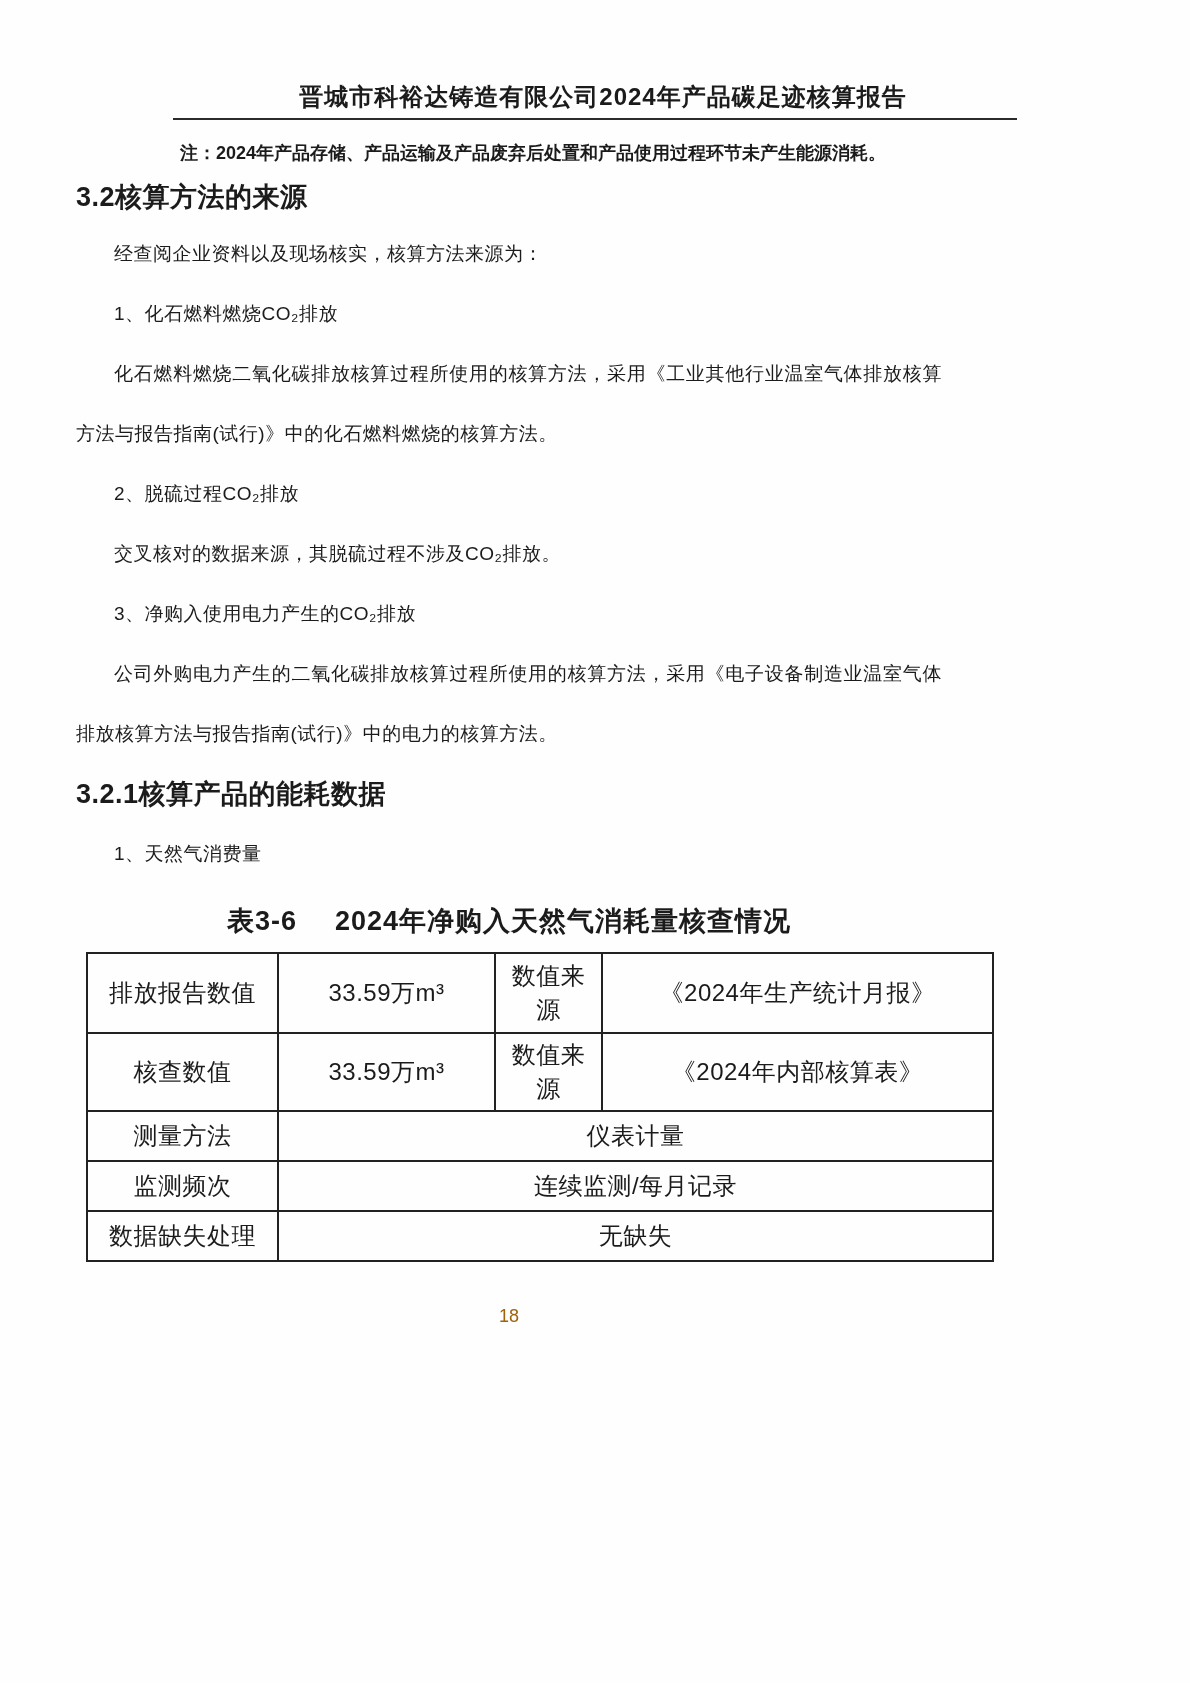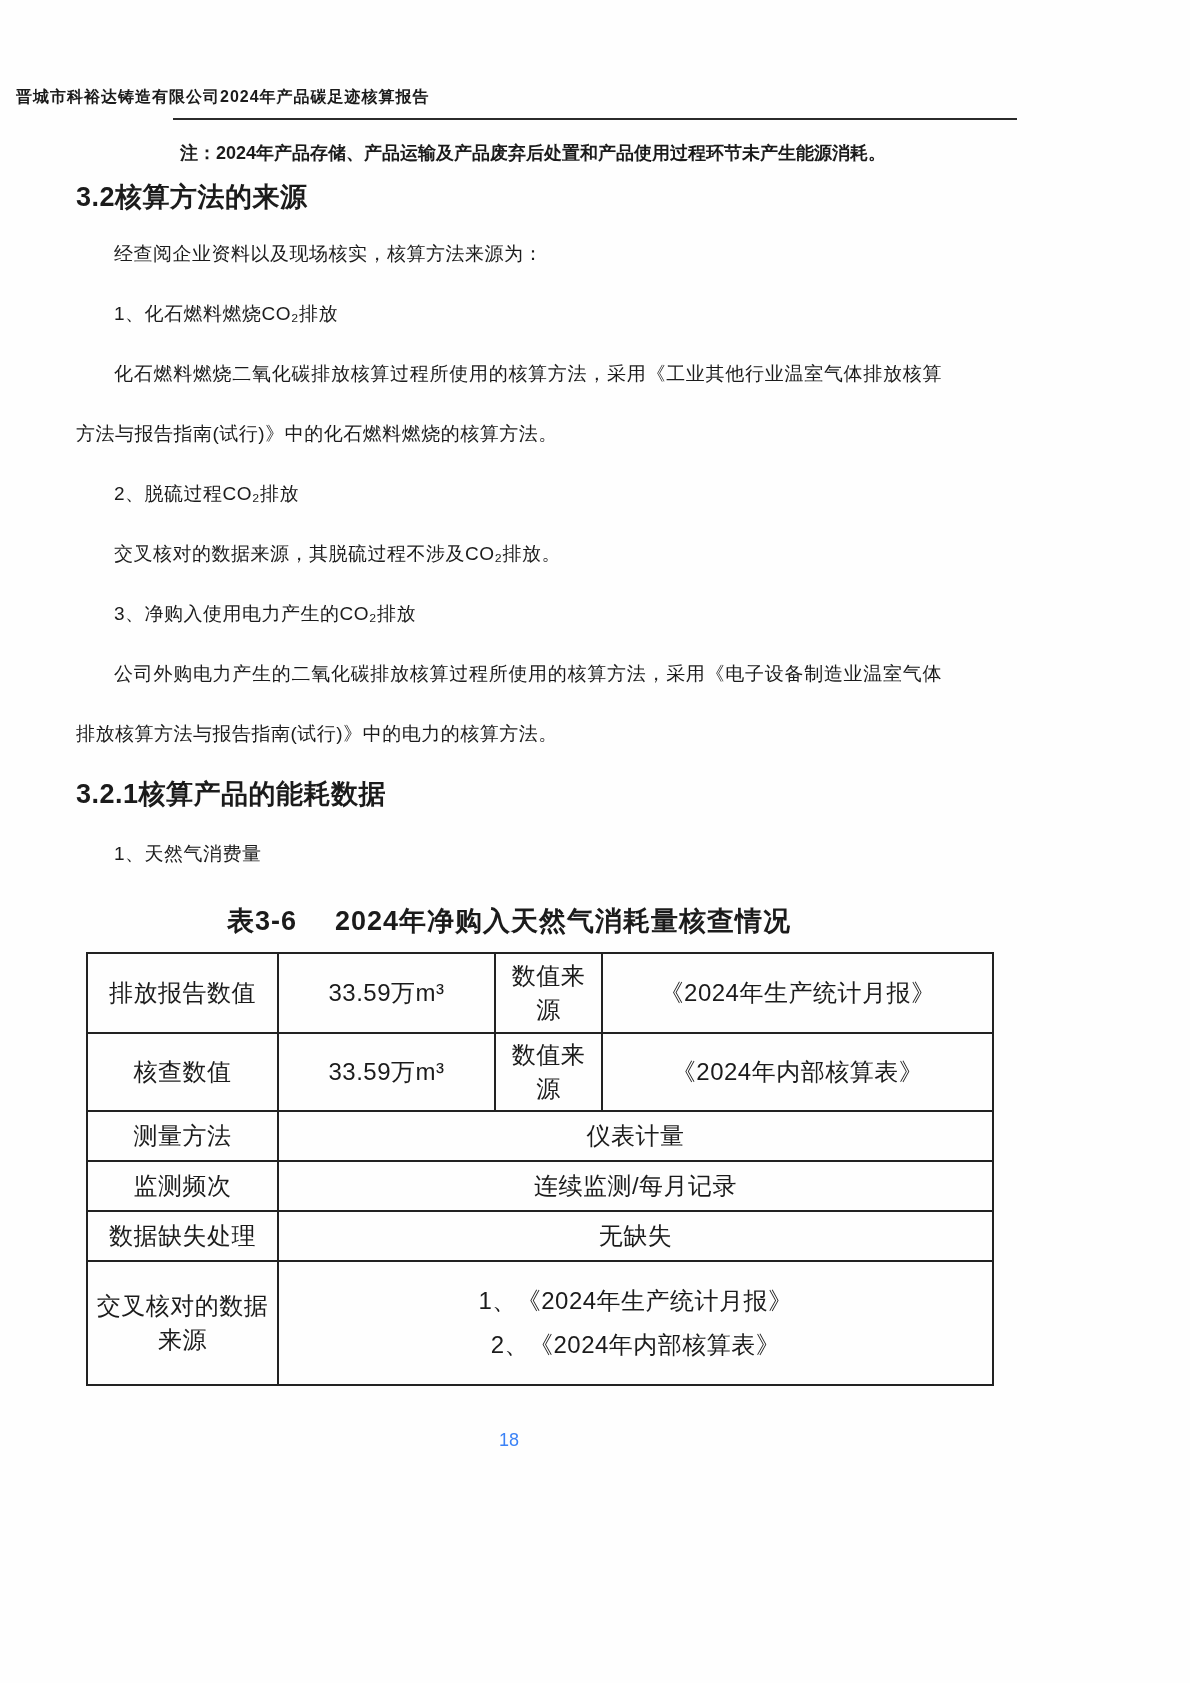"晋城市科裕达铸造有限公司2024年产品碳足迹核算报告" .hdr-title { font-size: 16px -> 24px; text-align: left -> center }
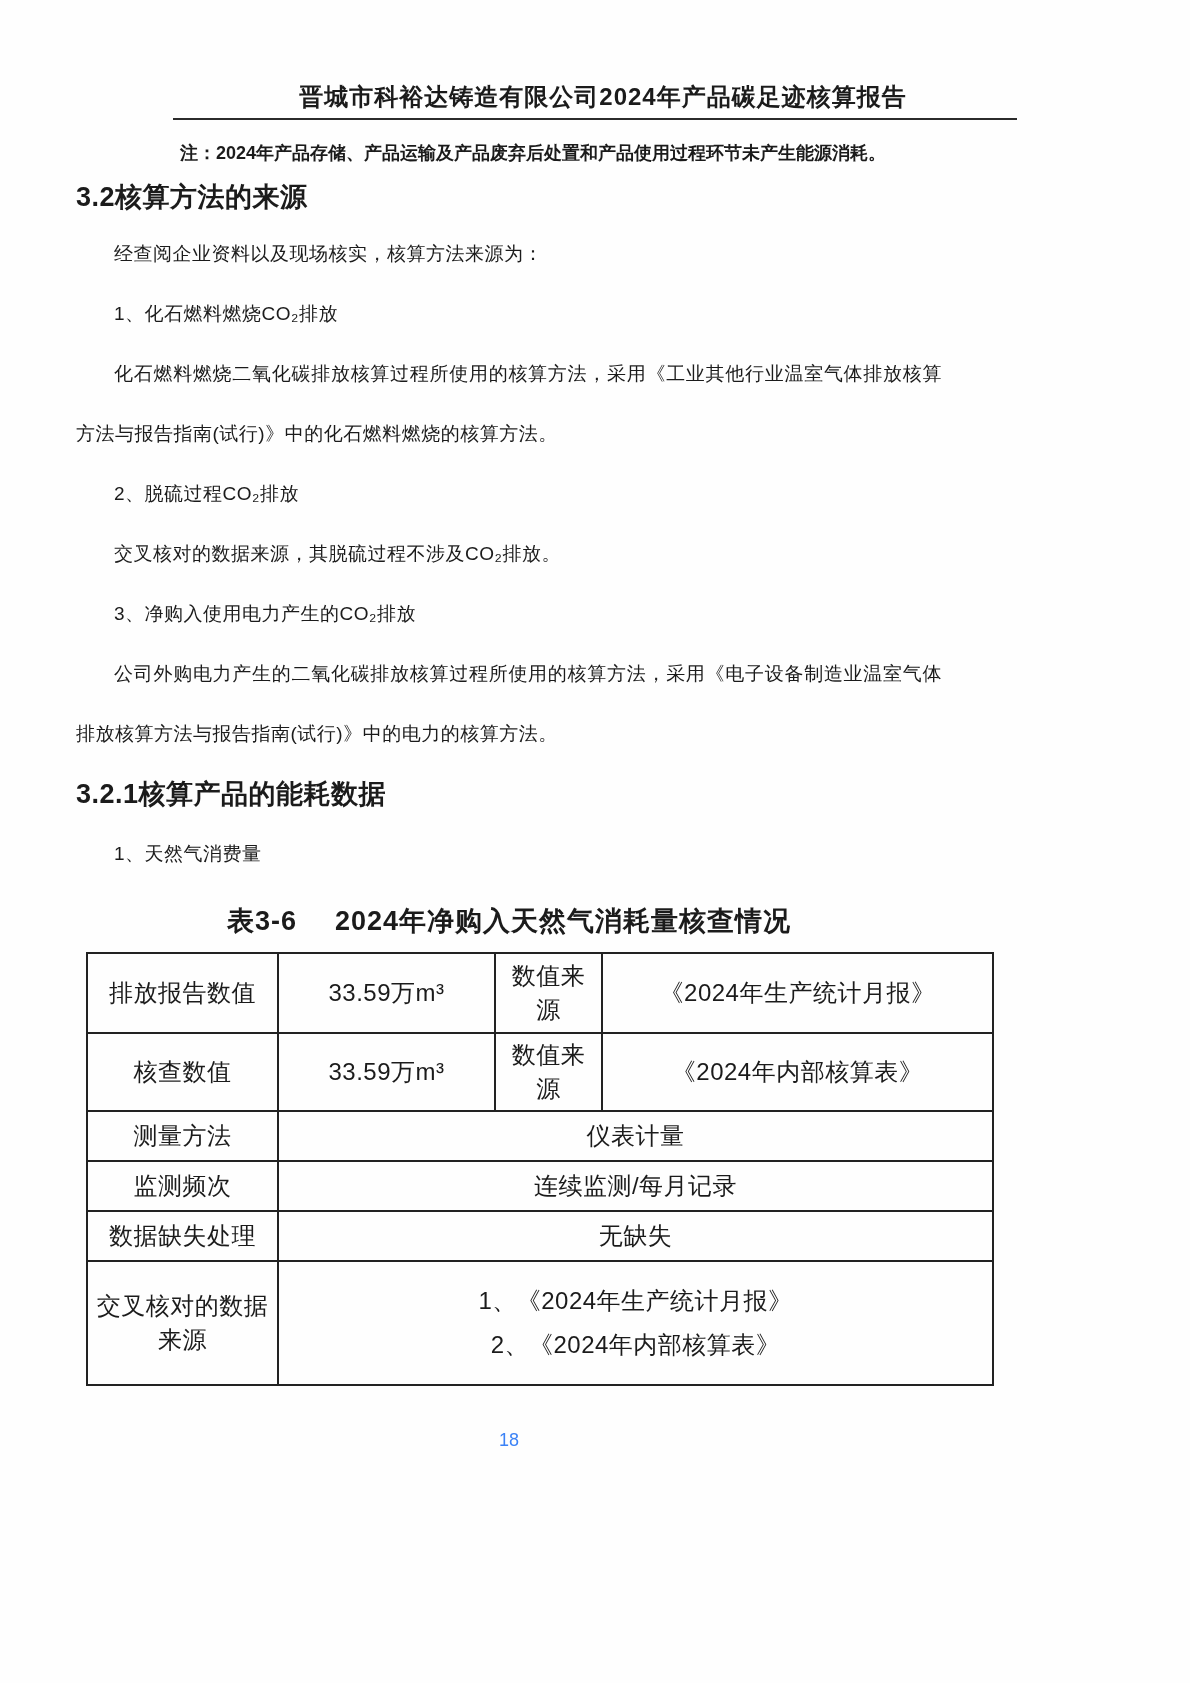"交叉核对的数据来源" tr.r6 { html: <tr> <td>交叉核对的数据来源</td> <td> <div> <div>1、《2024年生产统计月报》</div> <div>2、《2024年内部核算表》</div> </div> </td> </tr> -> none }
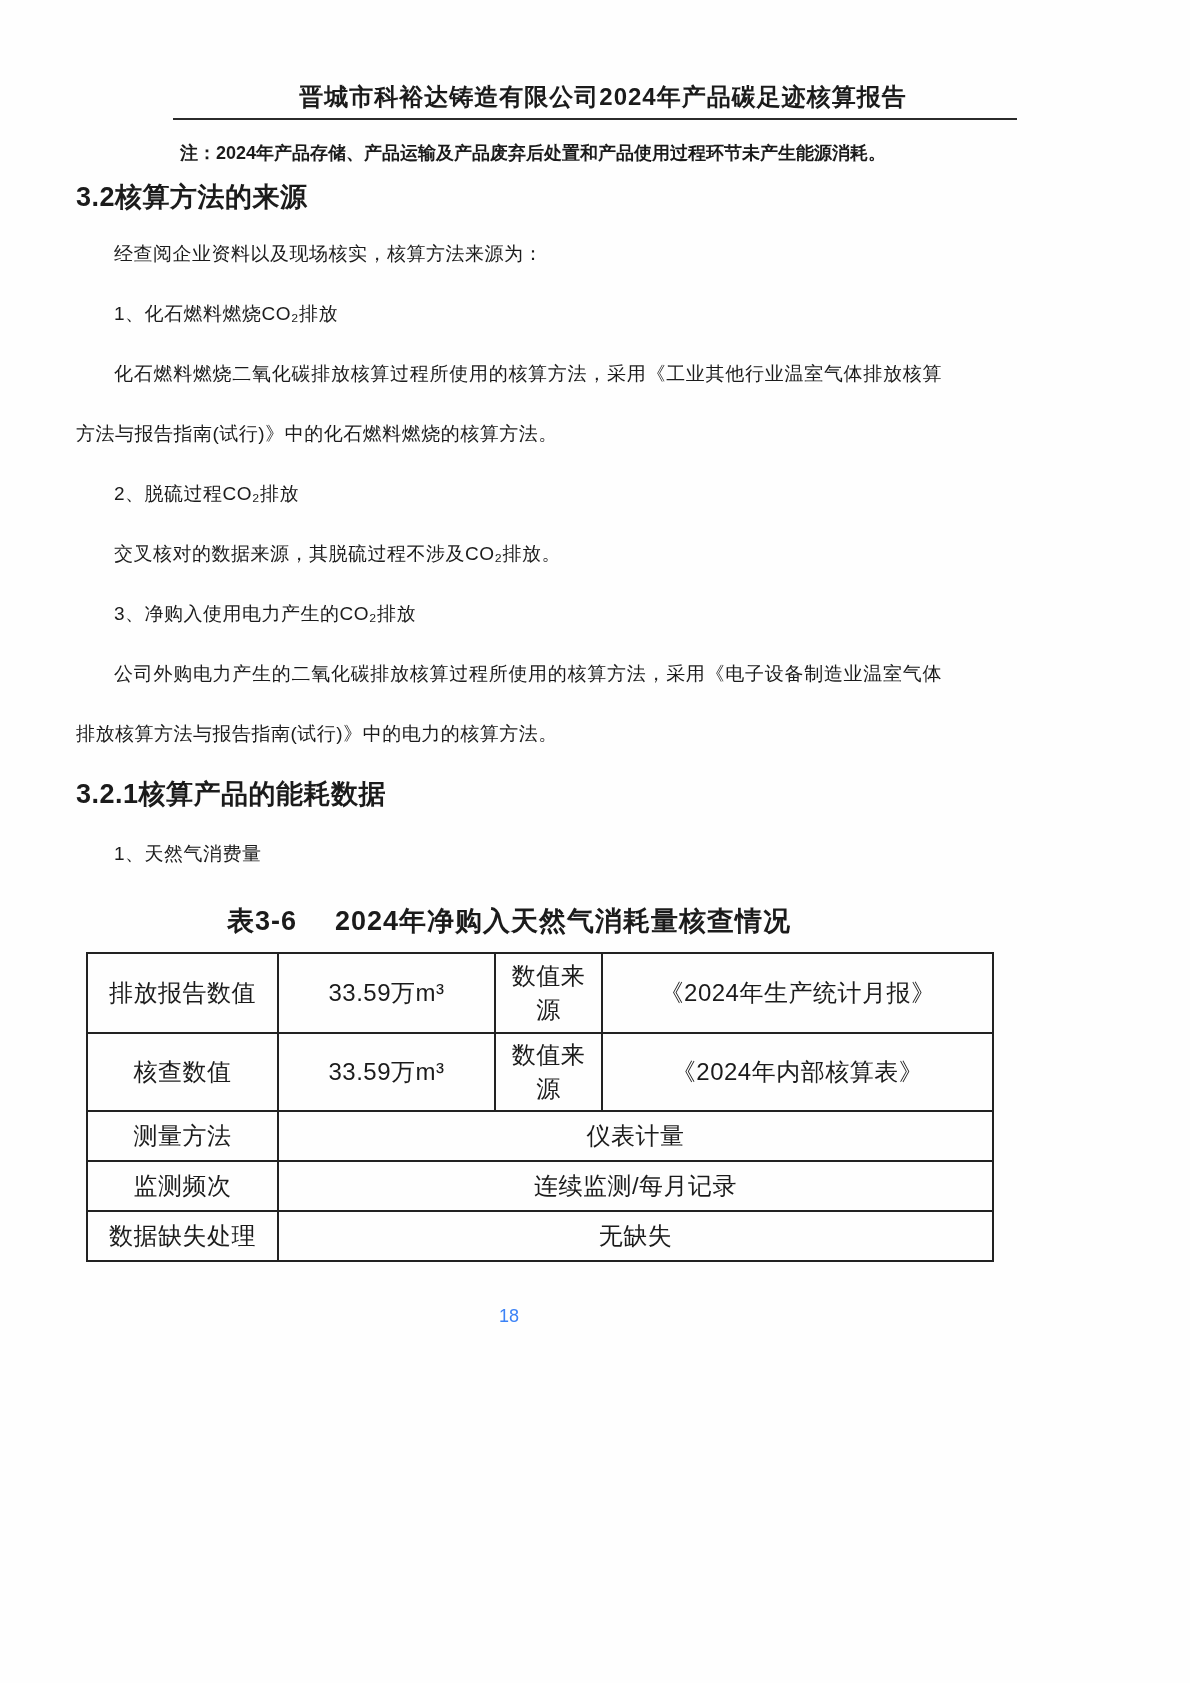"18" .page-number { color: #3b82f6 -> #a16207 }
